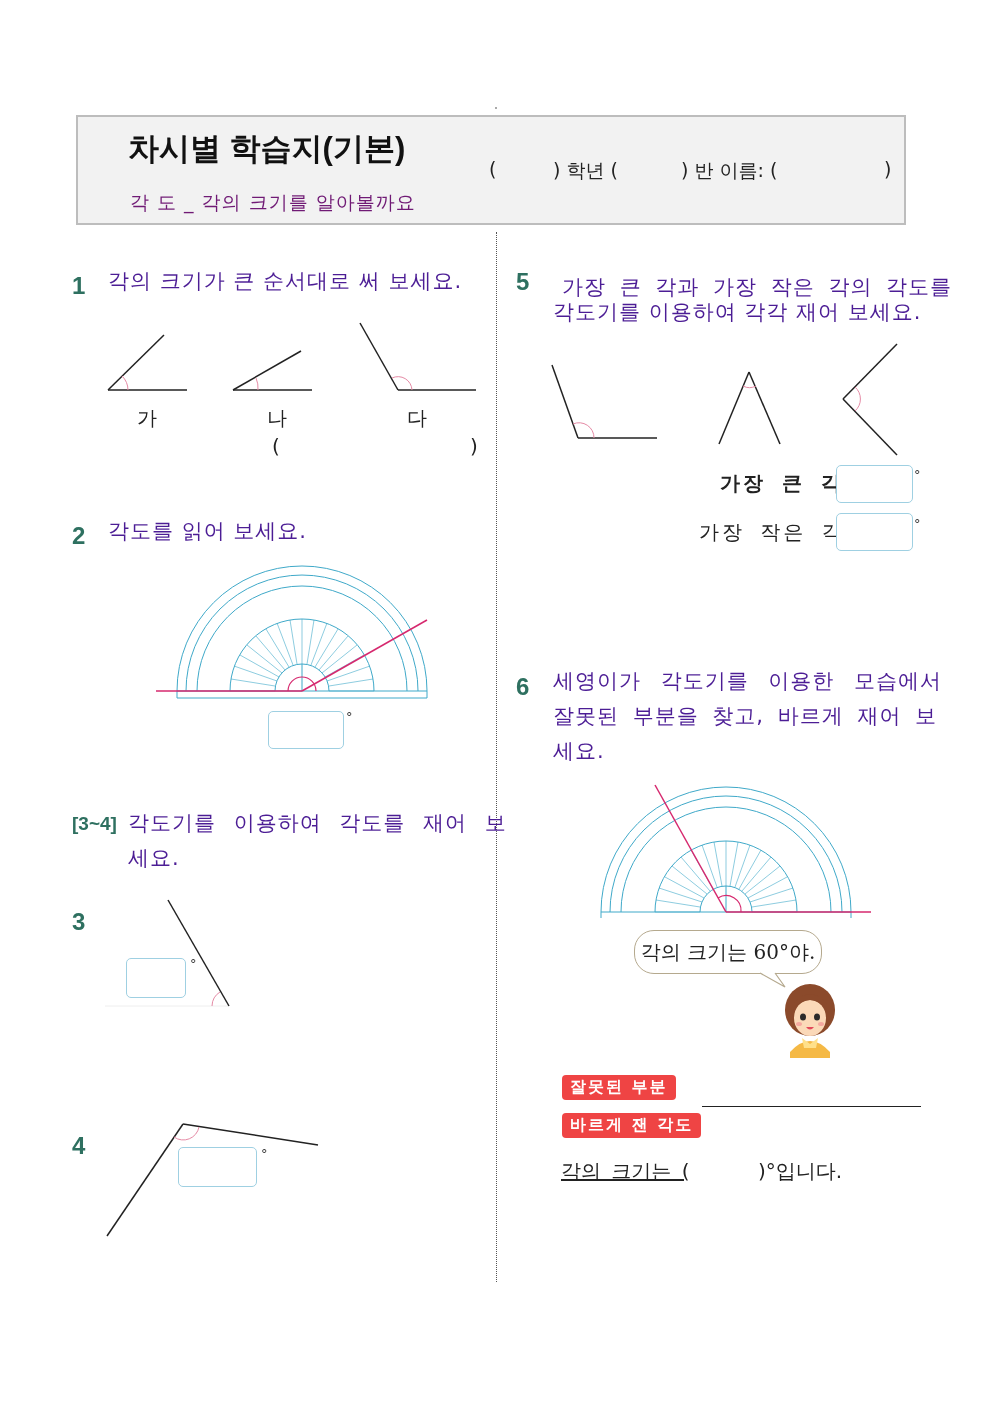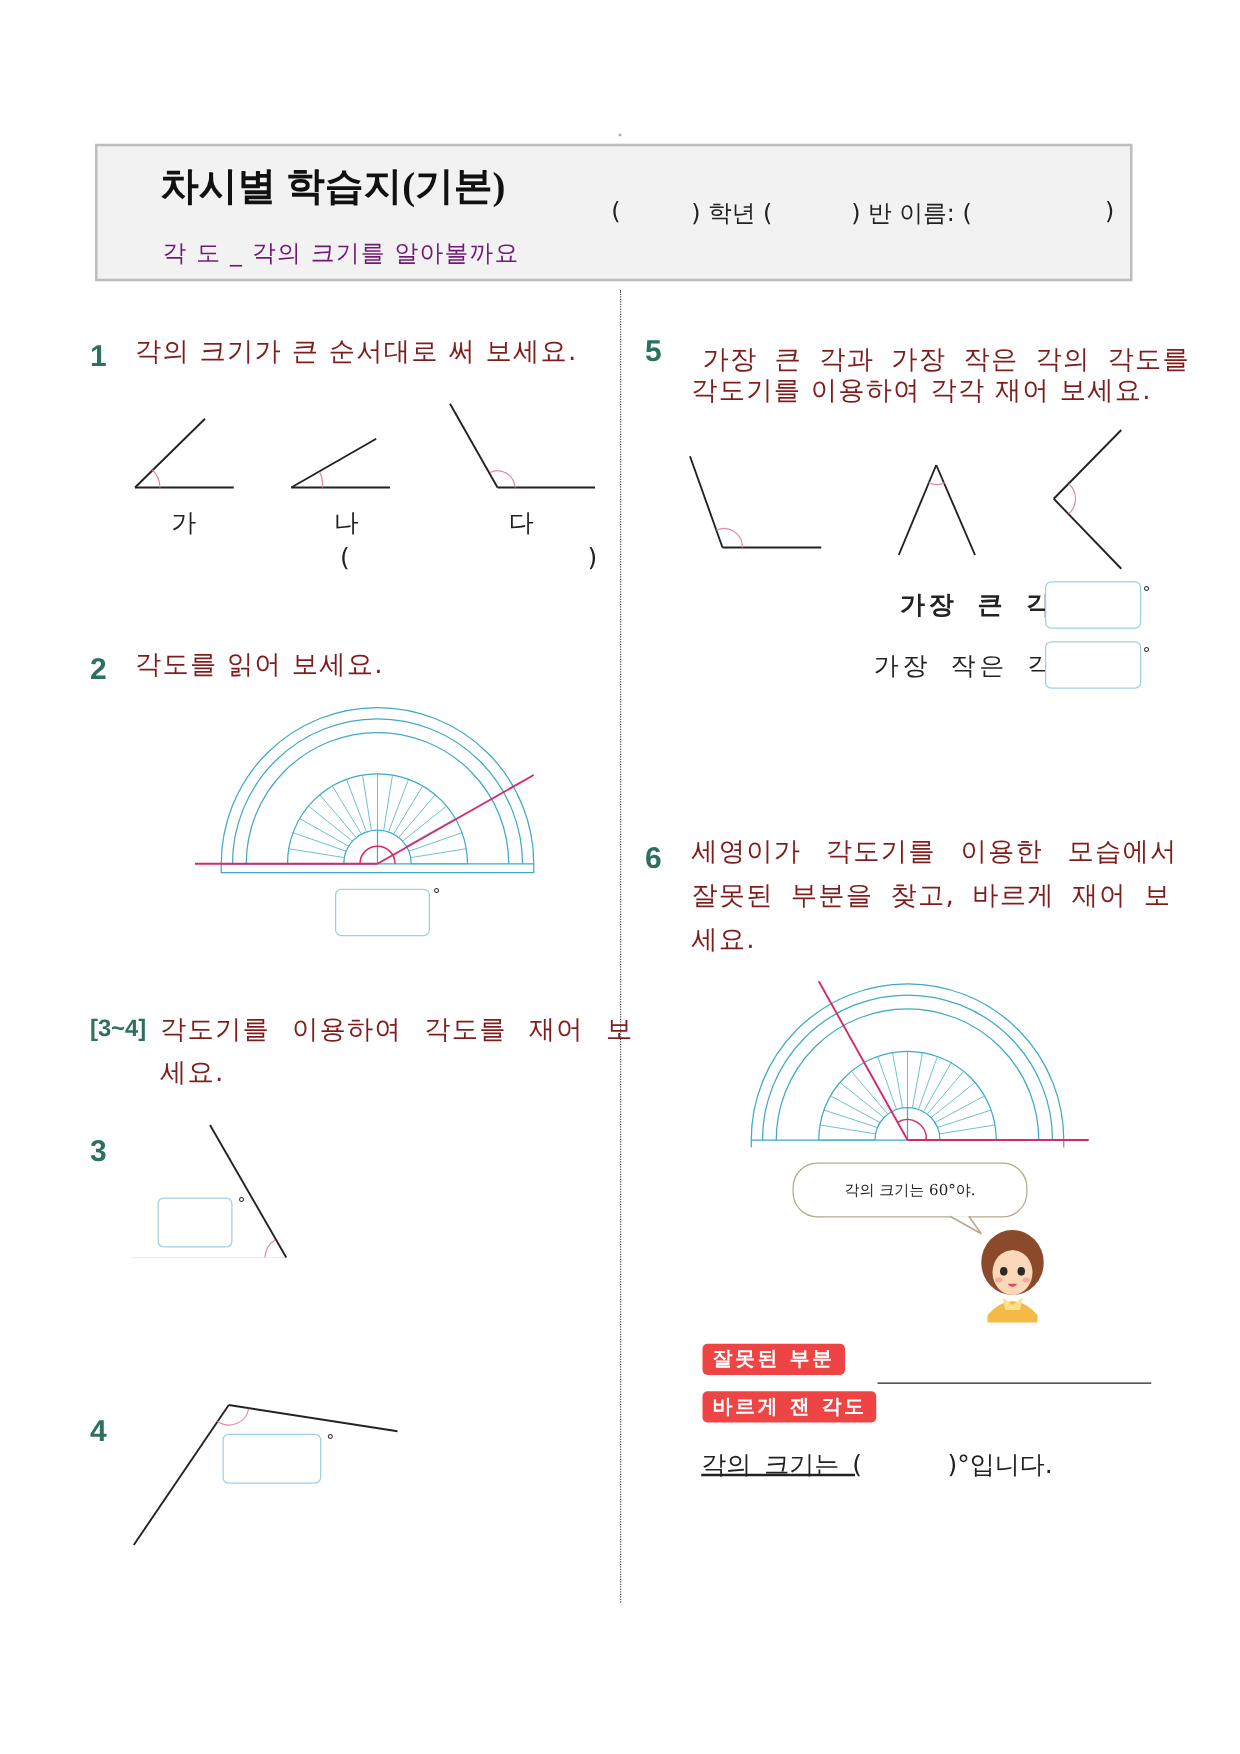"차시별 학습지(기본)" .title { font-family: Liberation Serif, serif -> Liberation Sans, sans-serif }
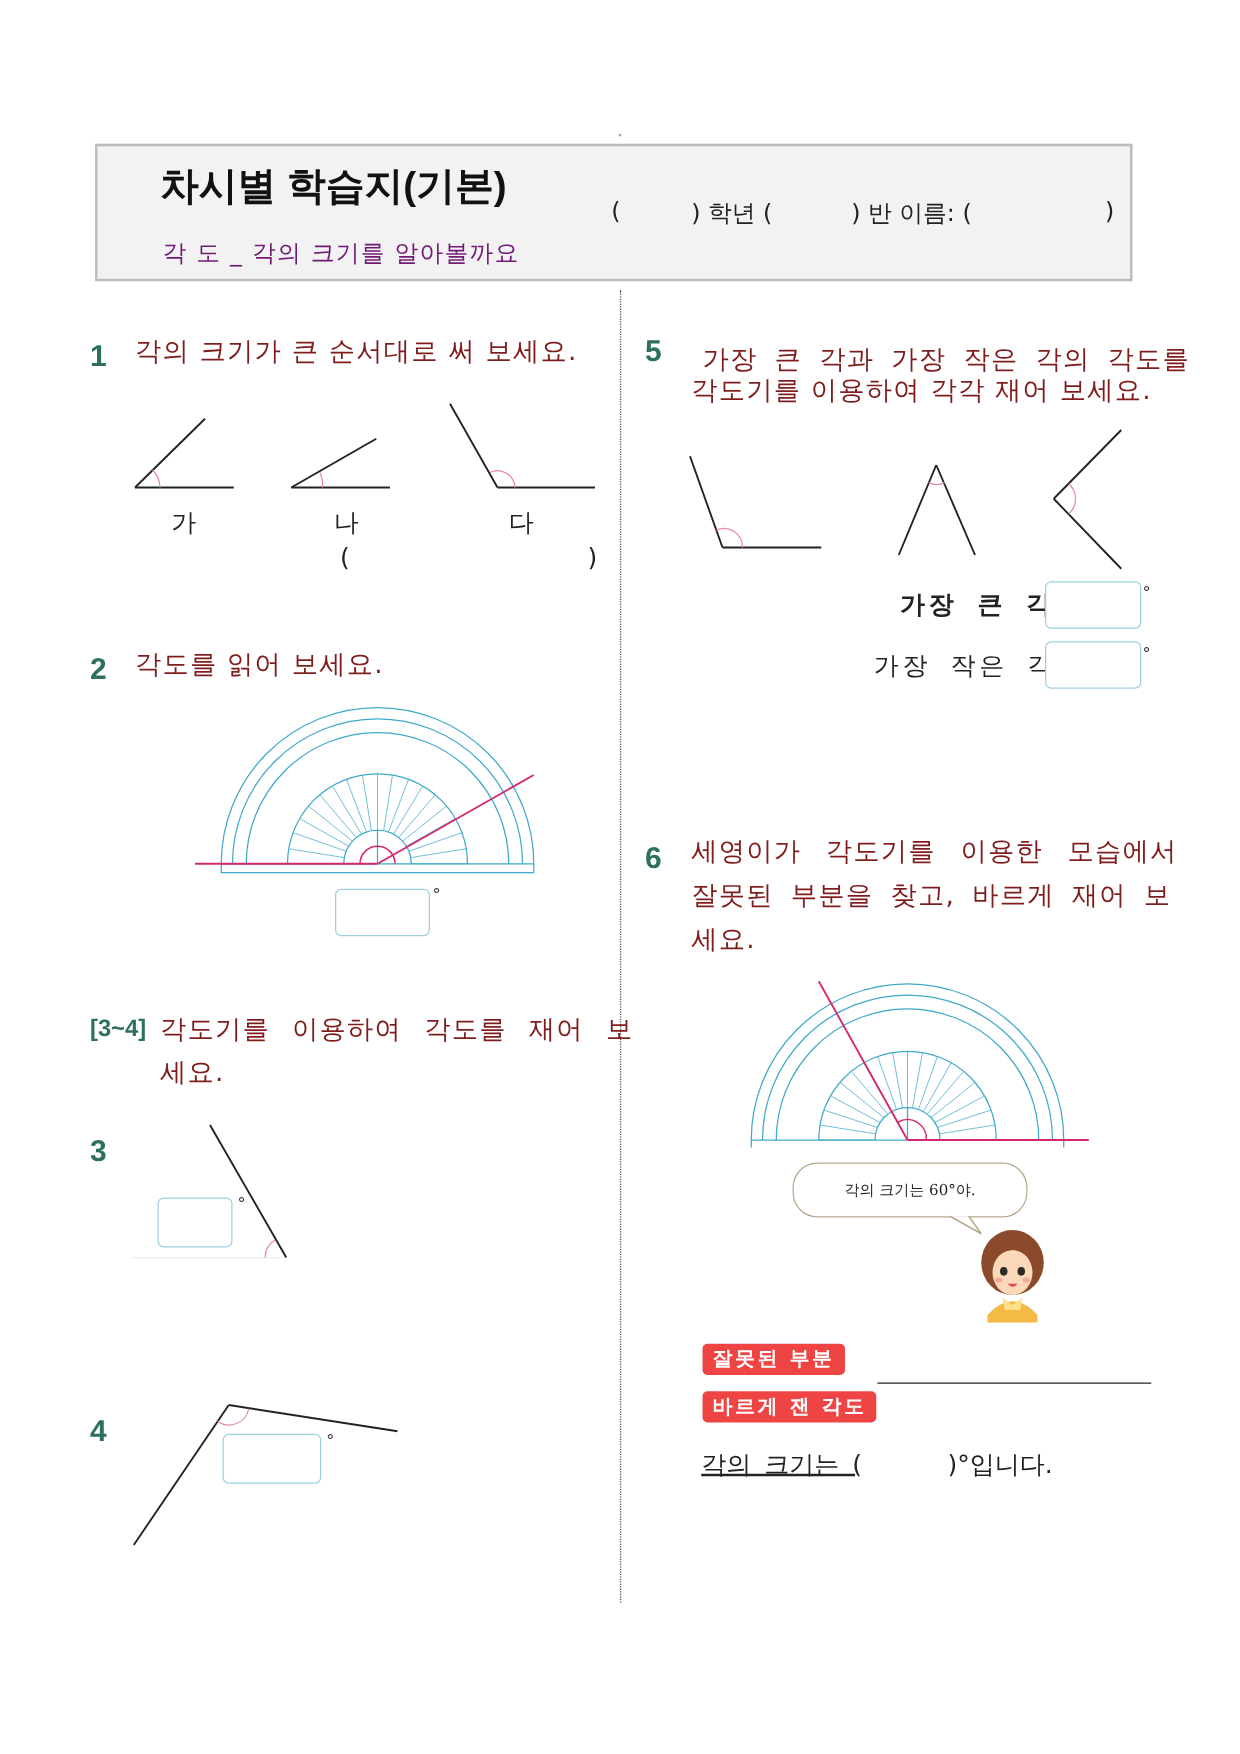"각의 크기가 큰 순서대로 써" .qtext { color: #7f1d1d -> #4c1d95 }
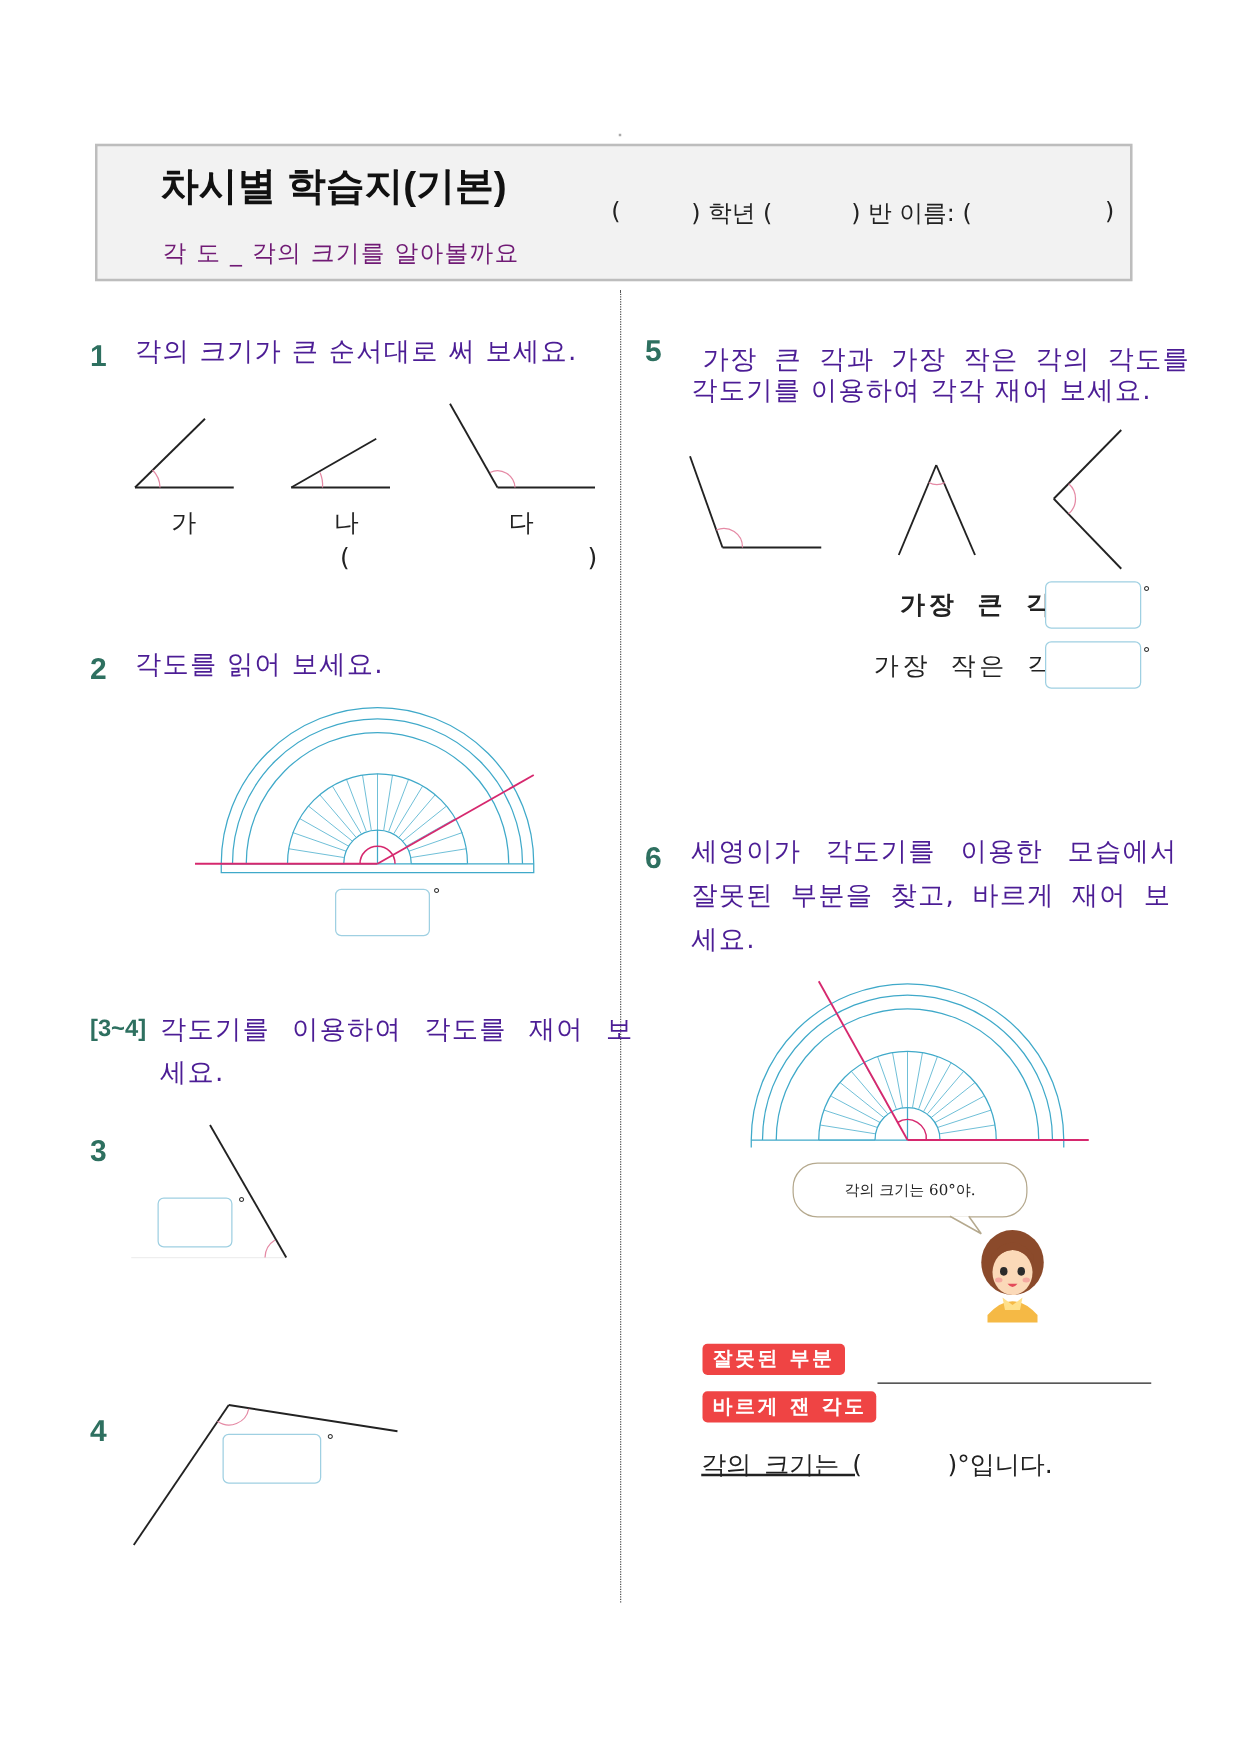"각의 크기는 60°야." .bubble { font-size: 12px -> 20px }
